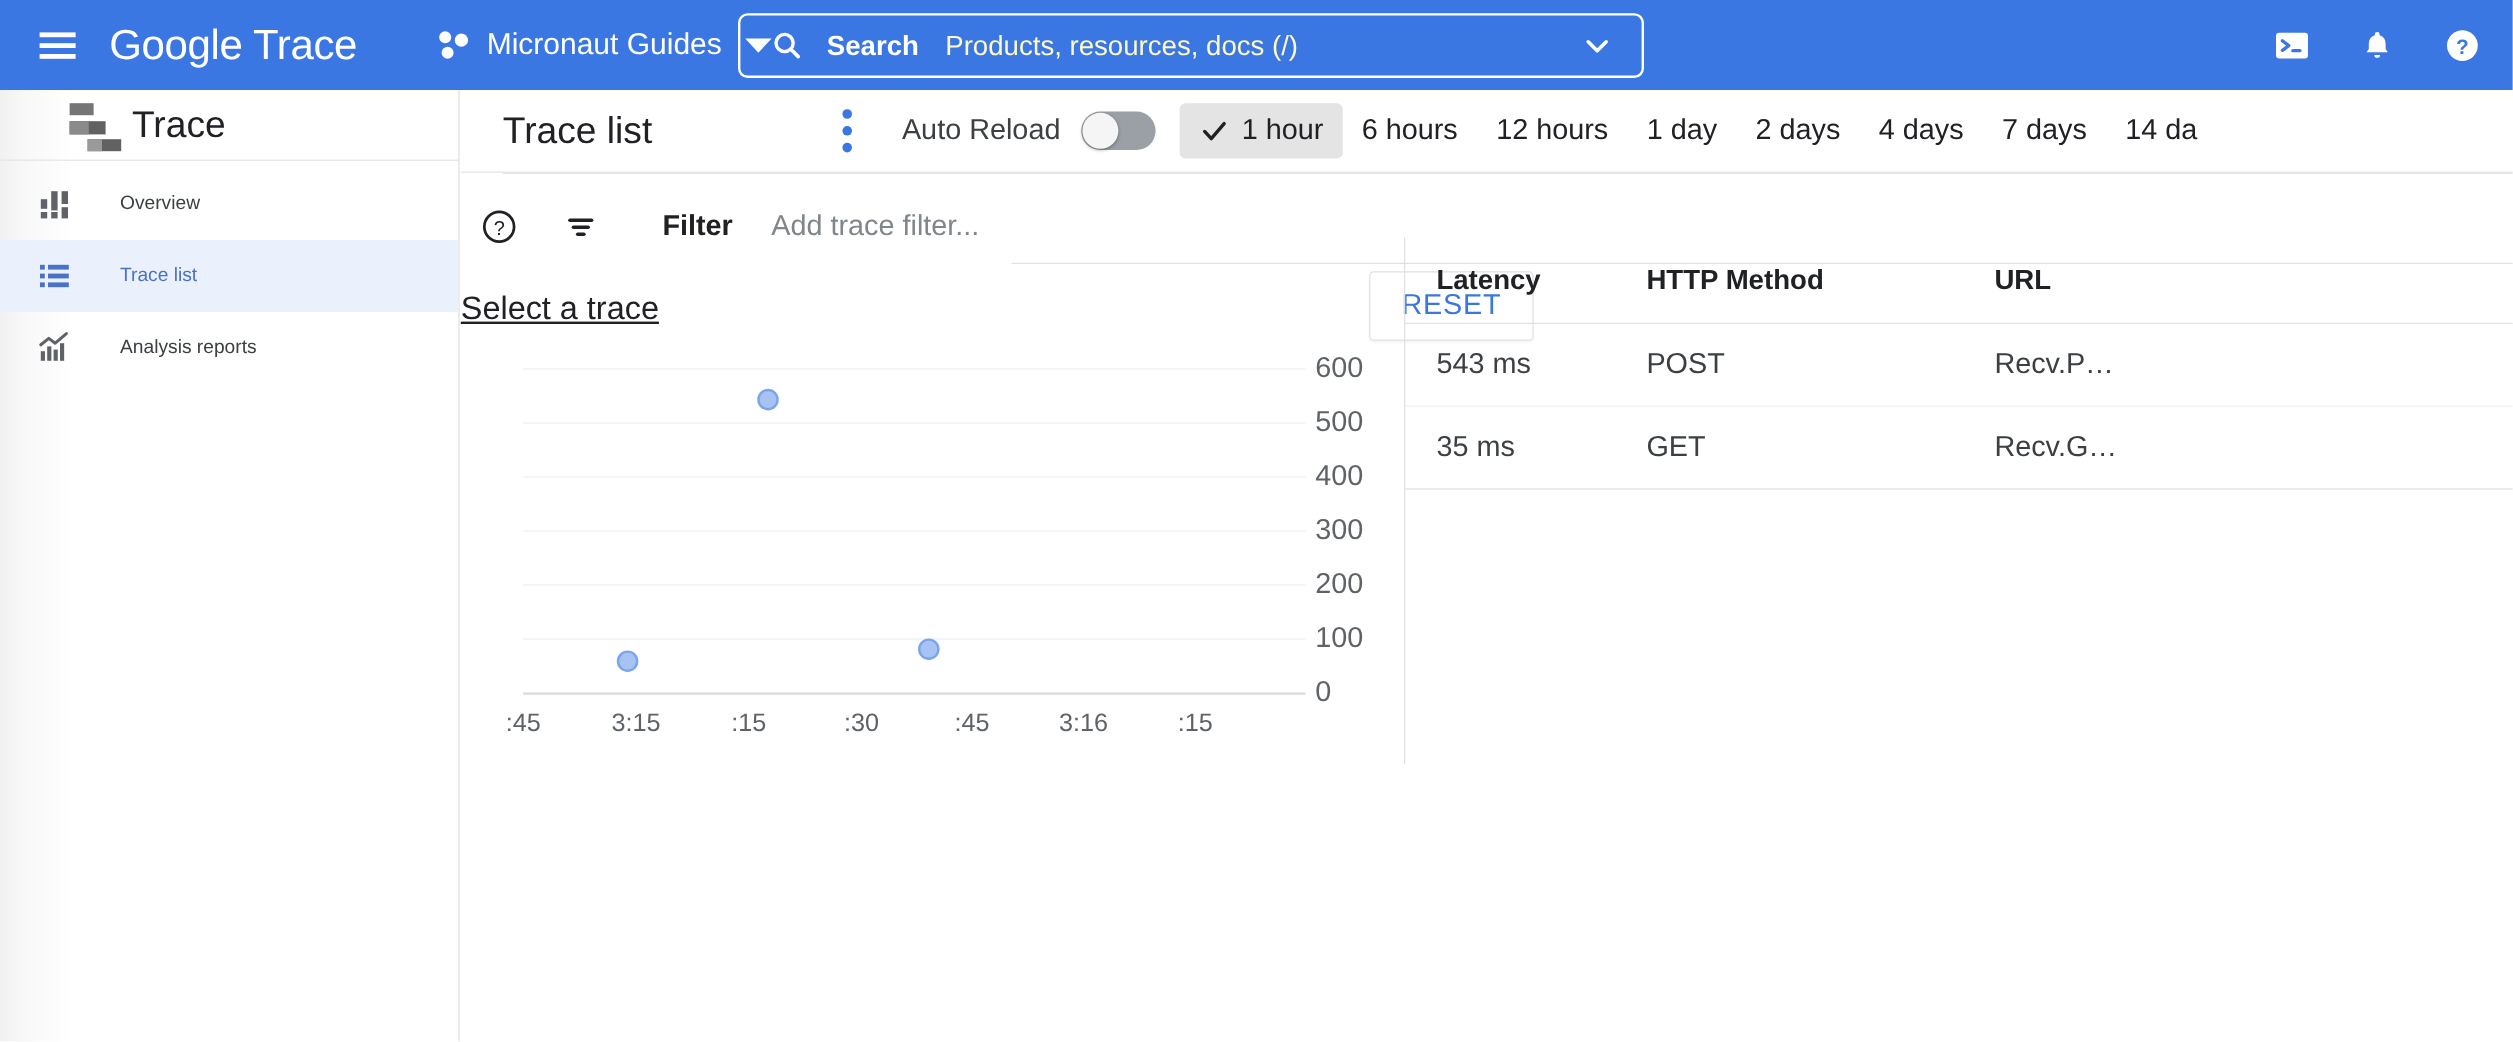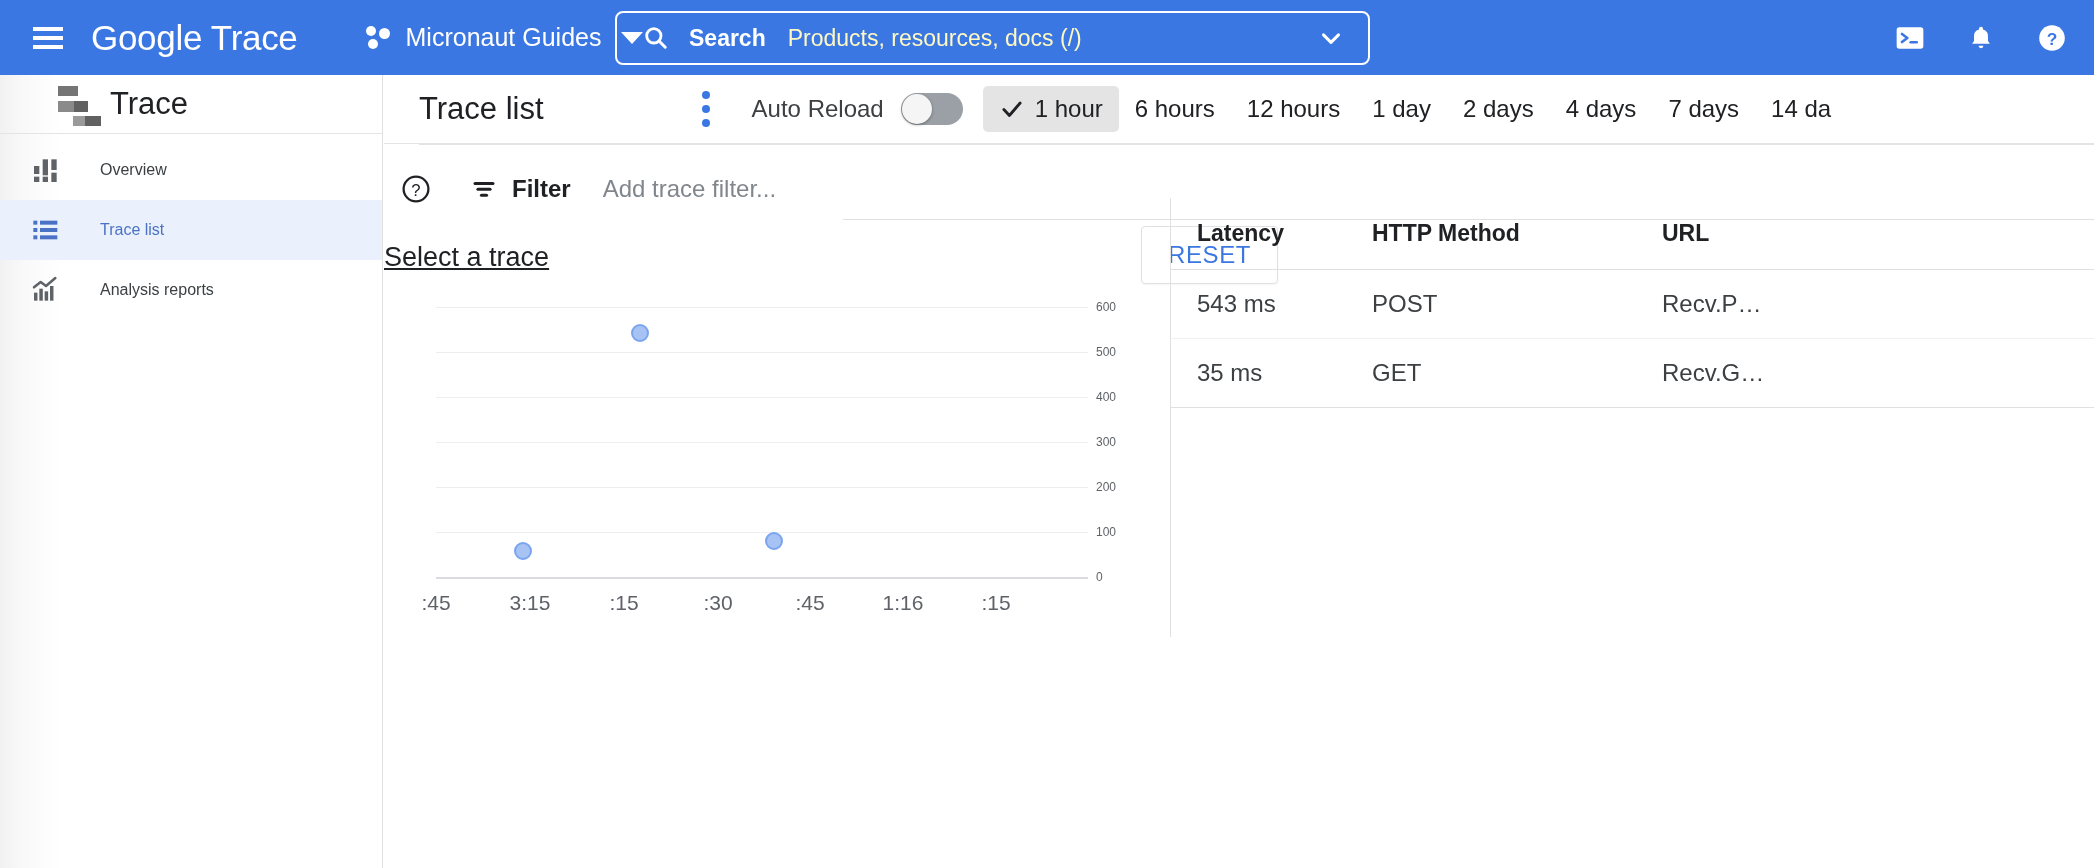"Filter" .filter-chip { gap: none -> 40px }
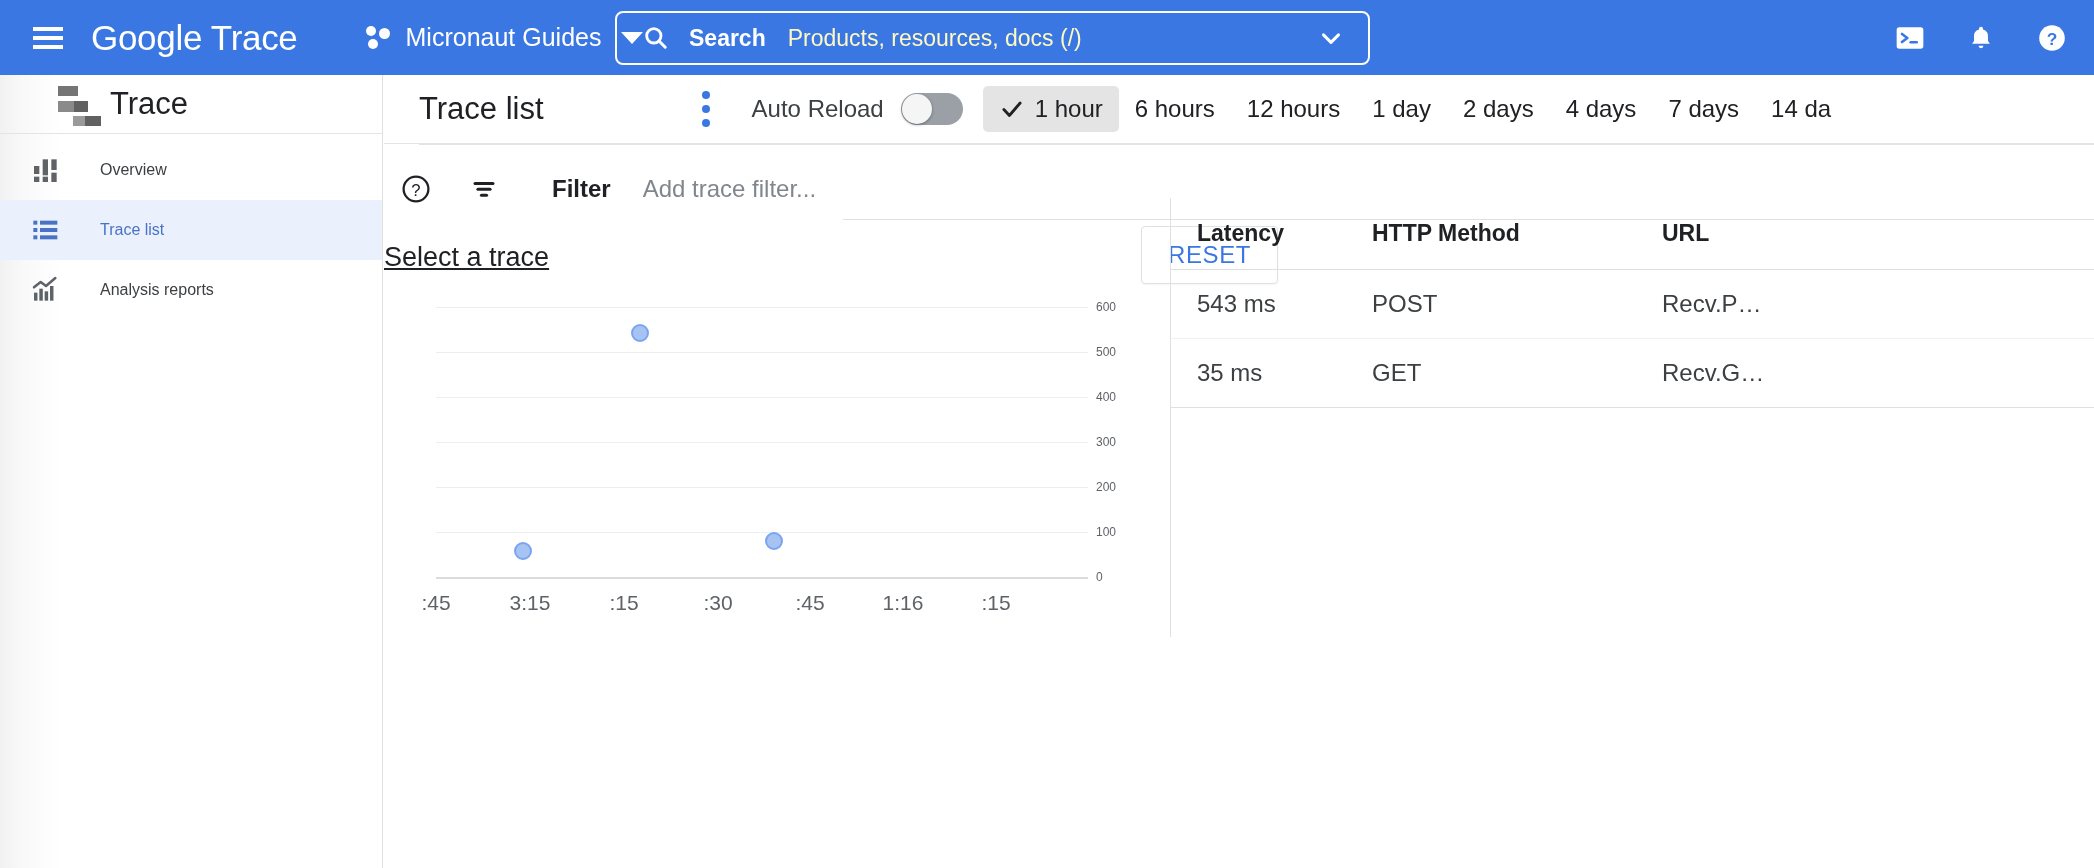"600" .ylabel { font-size: 12px -> 24px }
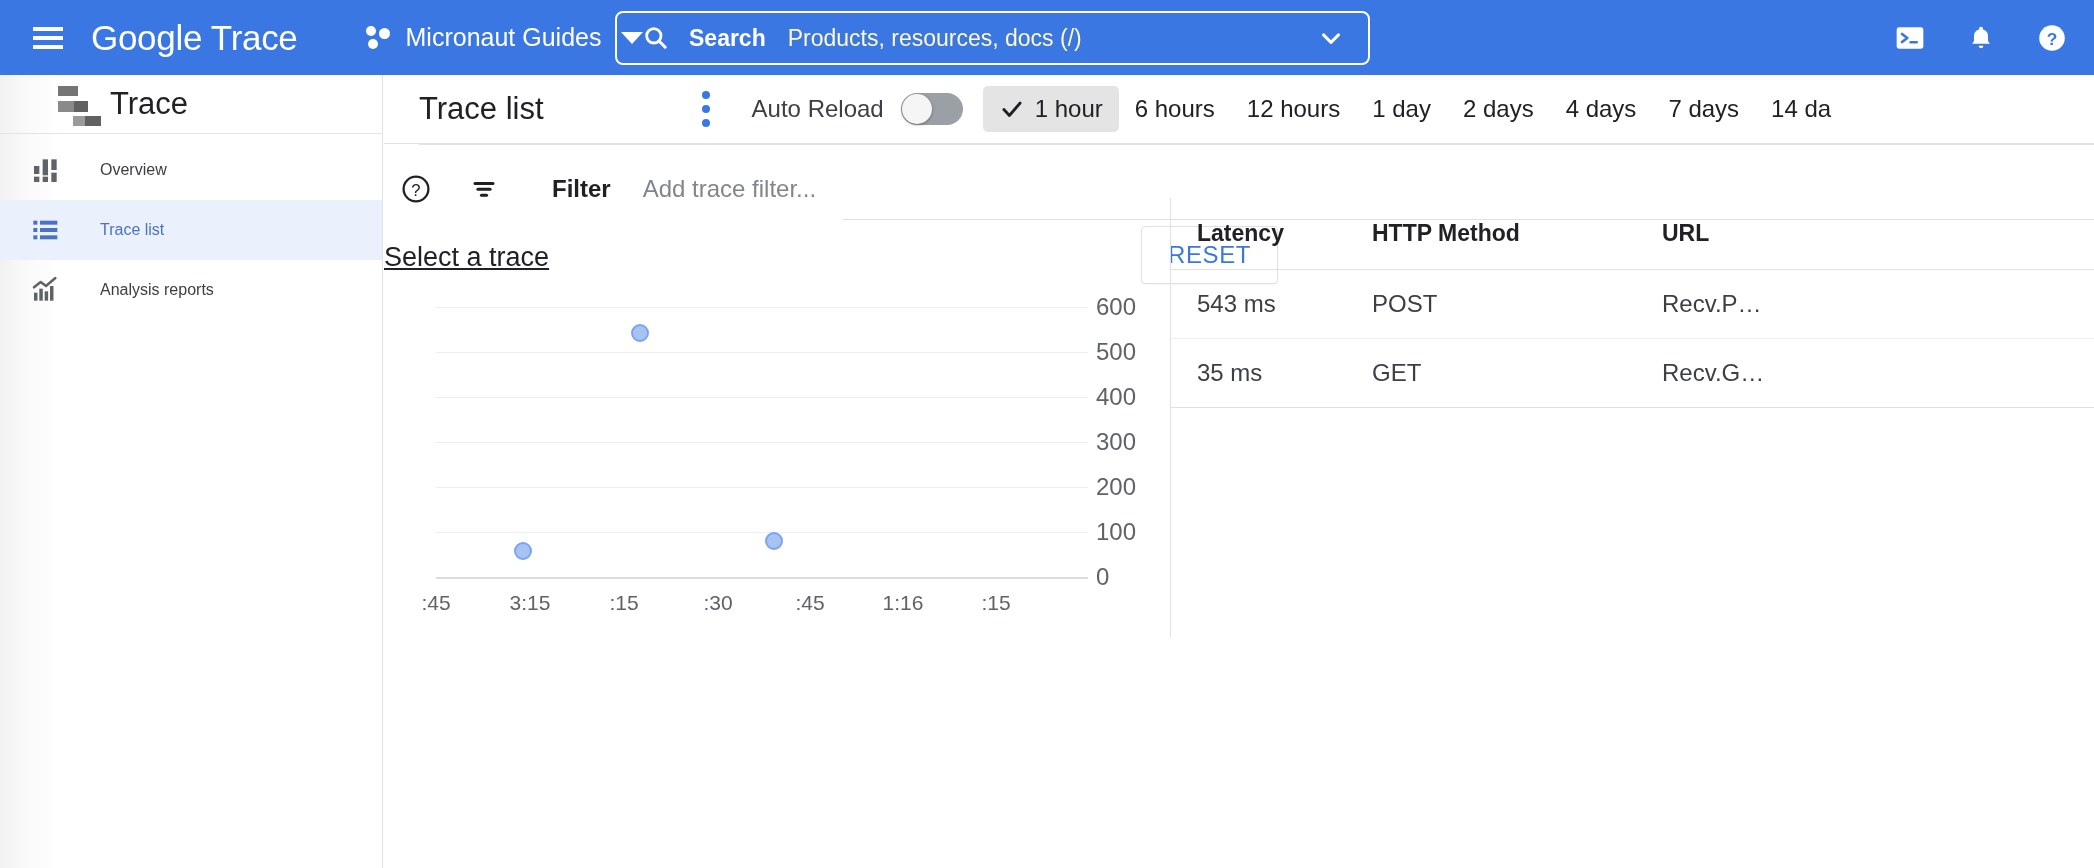"1:16" div.xlabel { text: 1:16 -> 3:16 }
